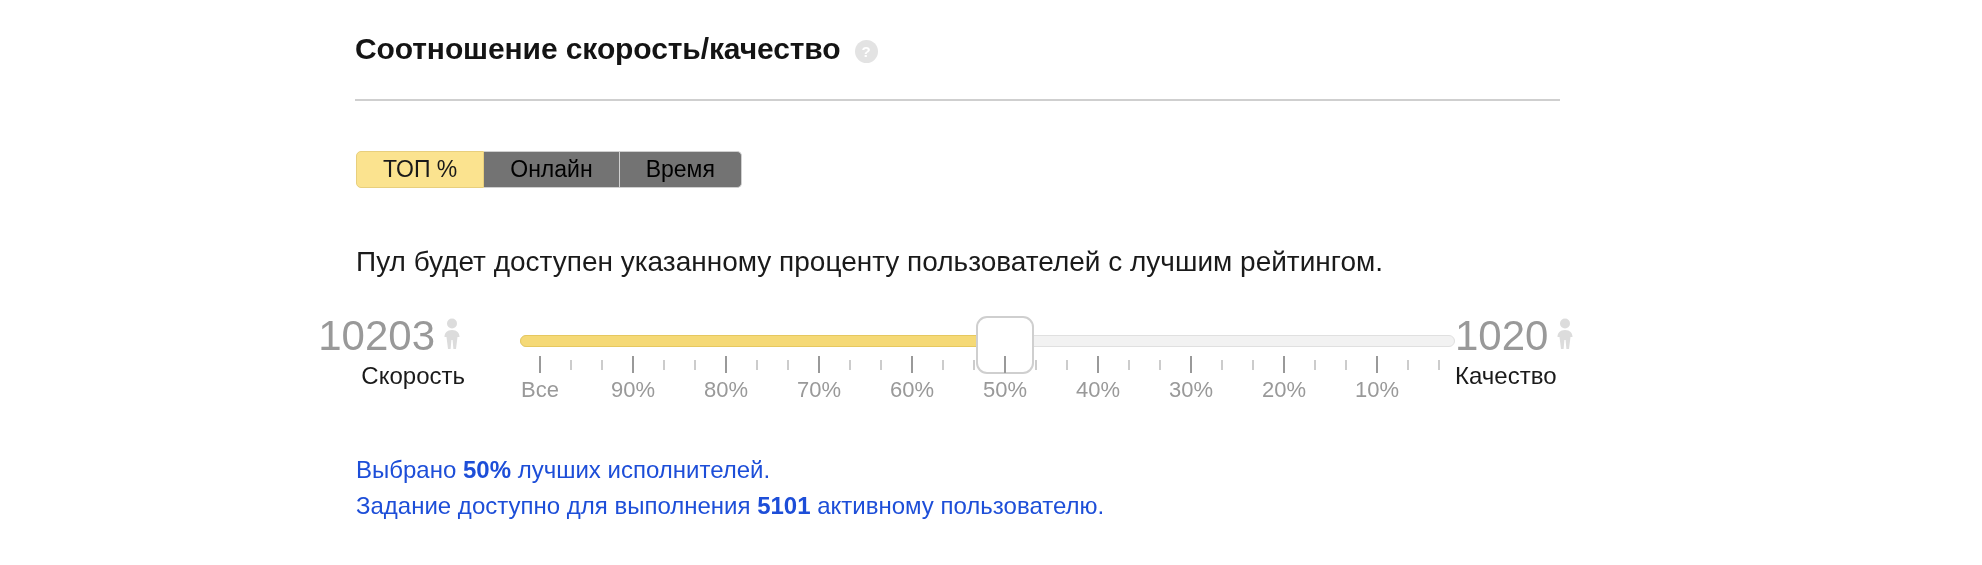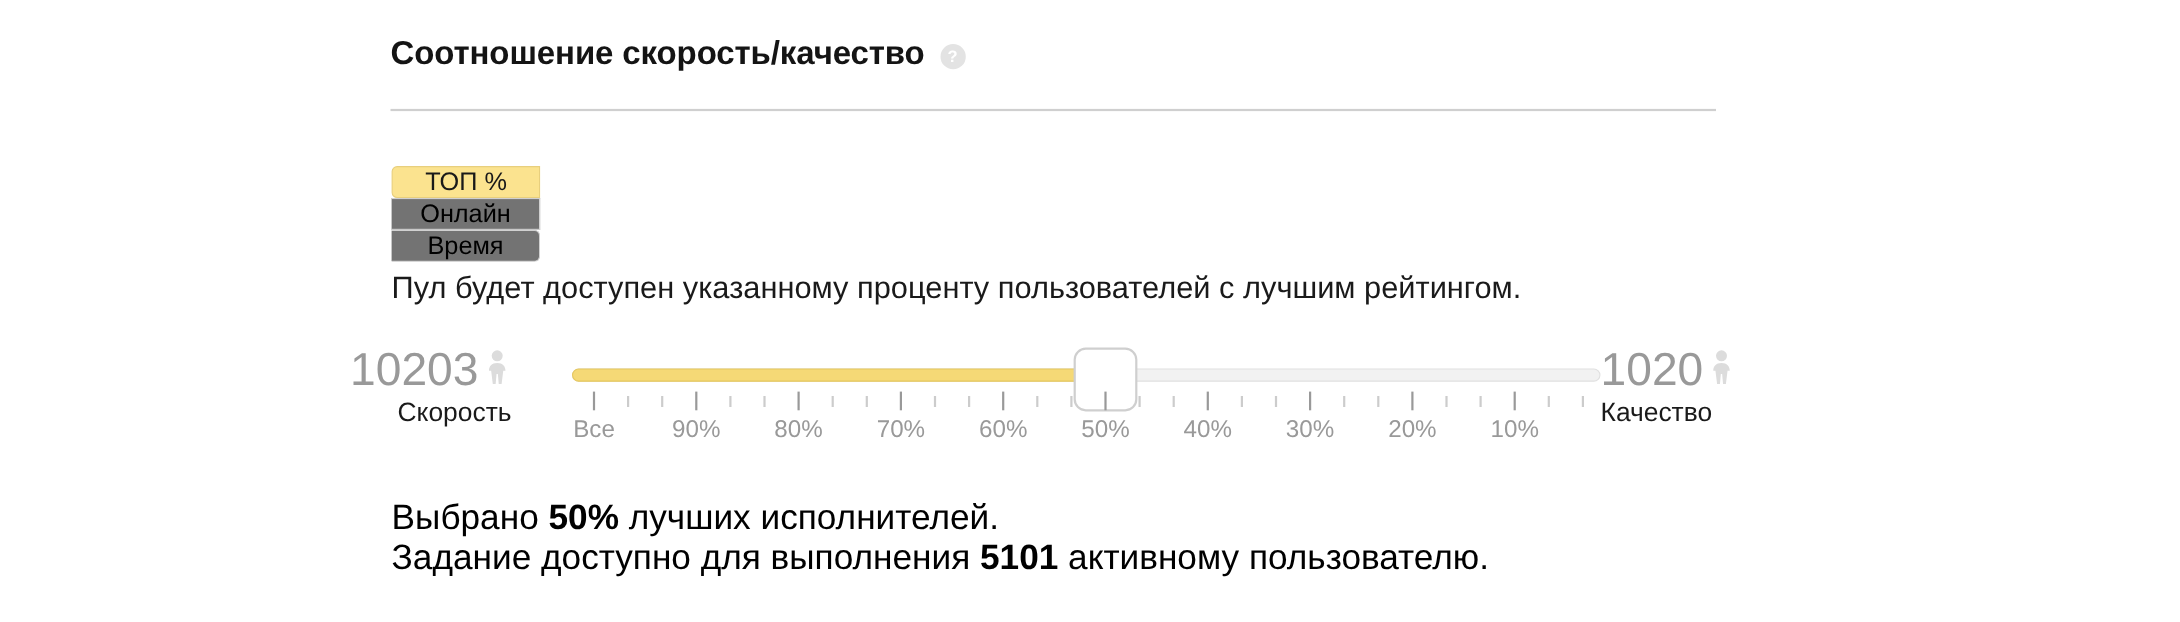"ТОП %" .tabs { flex-direction: column -> none }
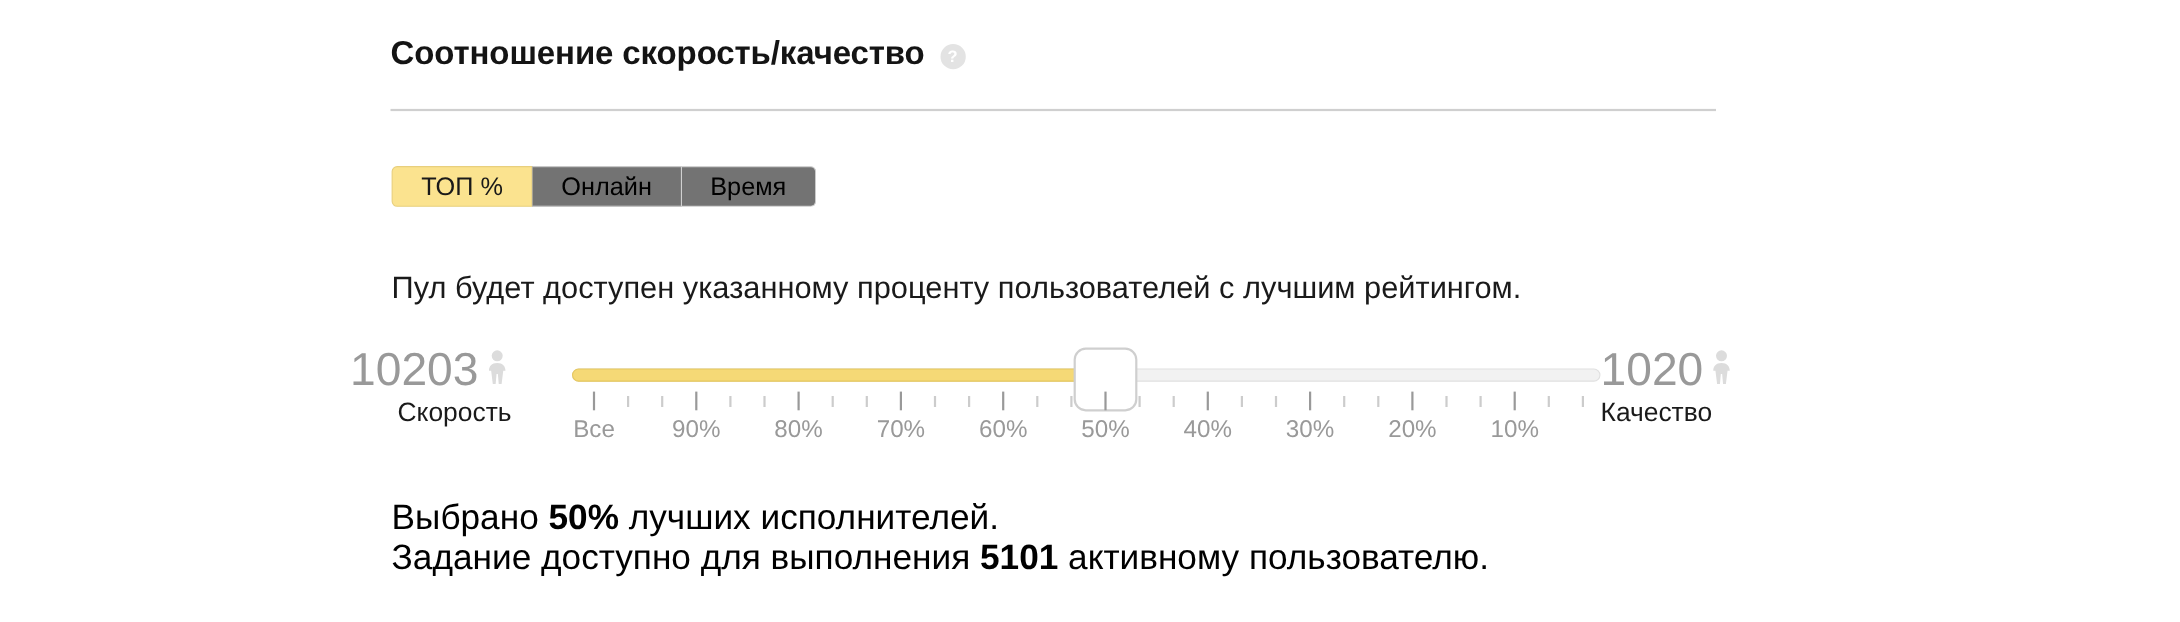"Выбрано 50% лучших исполнителей." .summary { color: #000000 -> #1d4ed8; font-size: 32px -> 24px }
